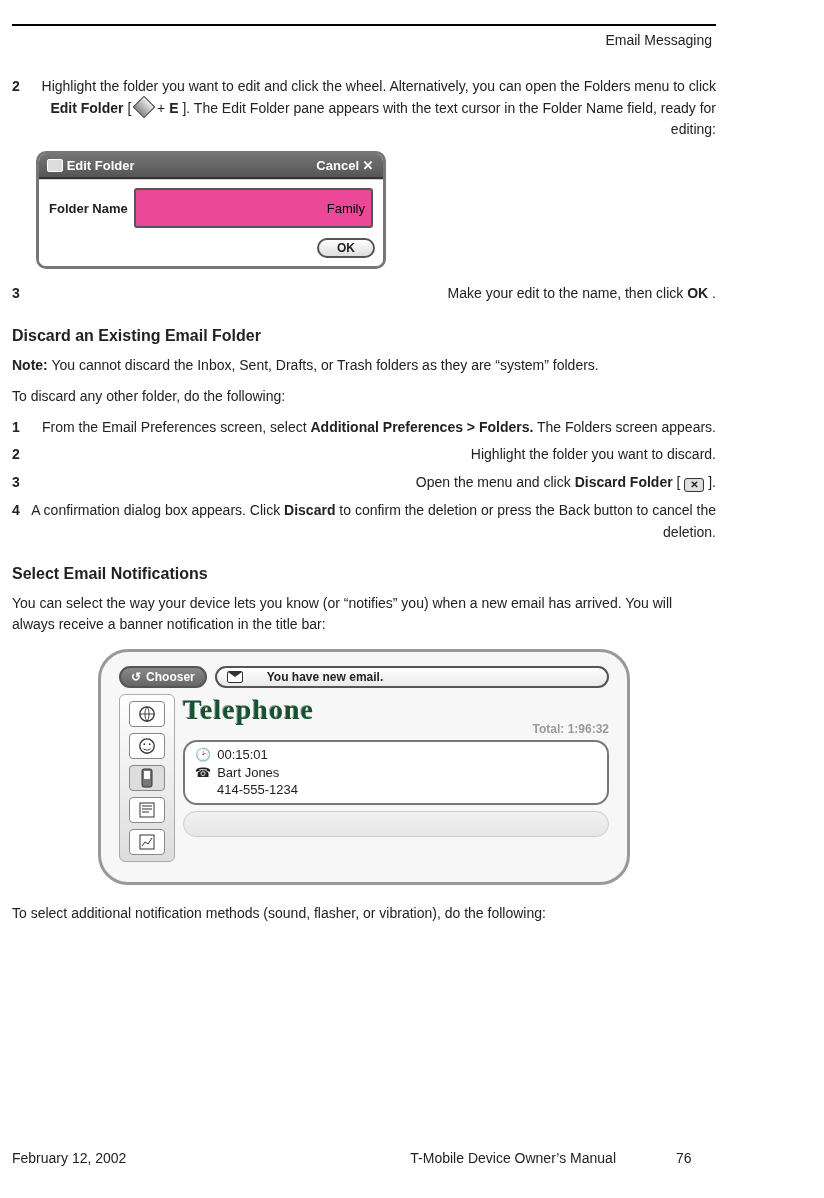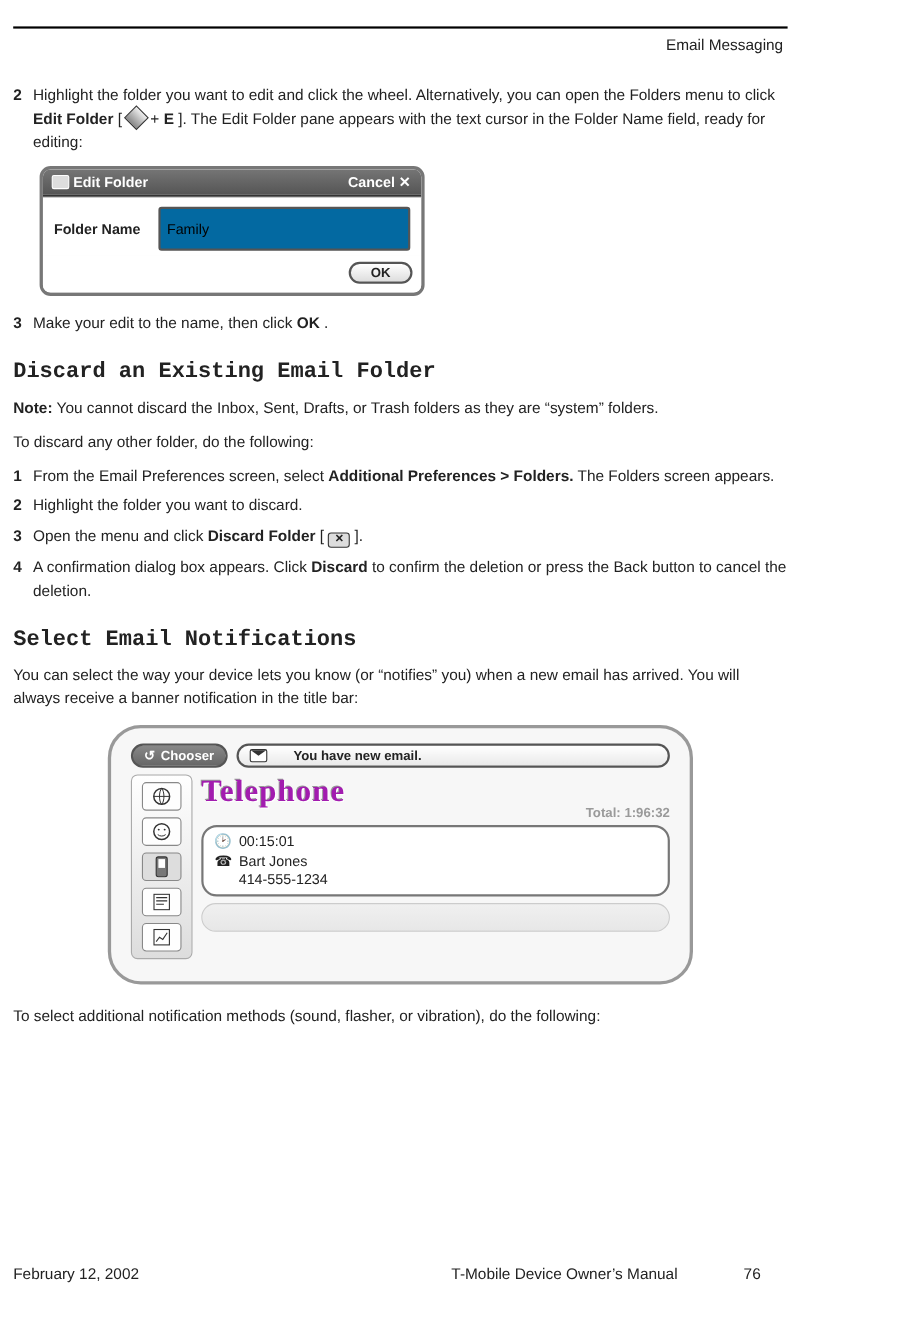"Highlight the folder you want" .step-text { text-align: none -> right }
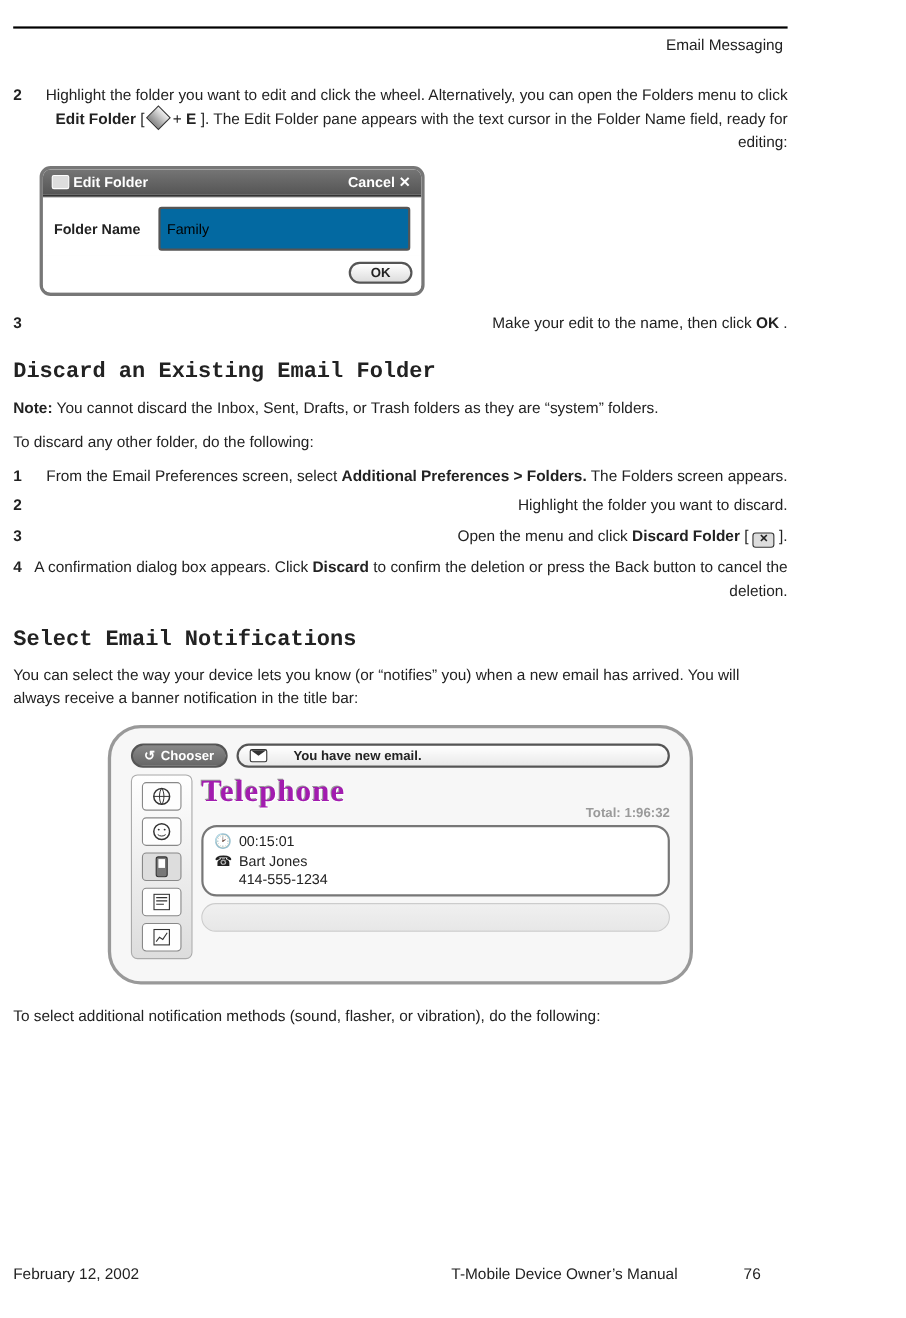"Folder Name" .ef-row { gap: 16px -> 6px }
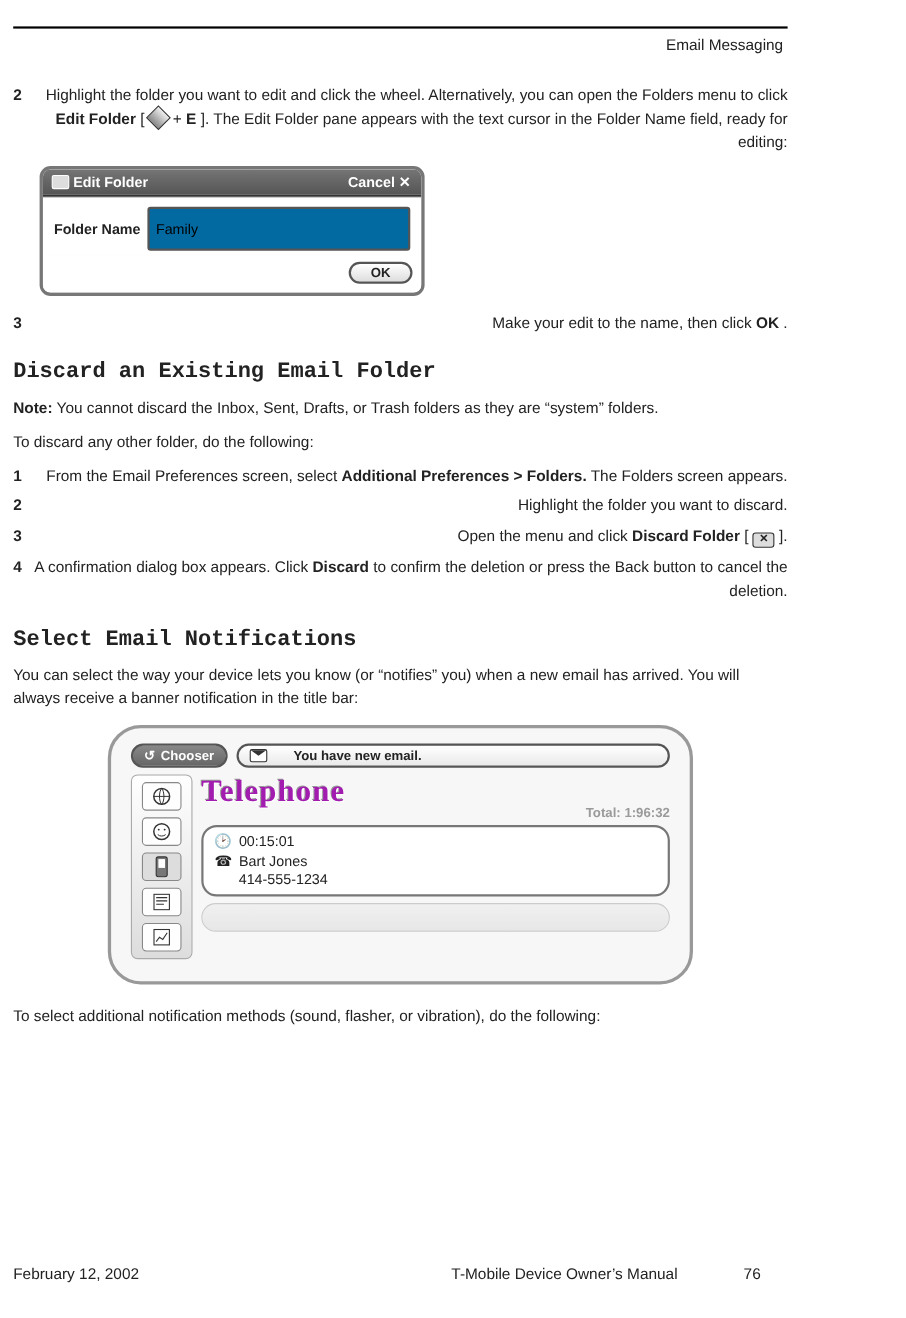"Family" .ef-input { background: #0369a1 -> #ec4899; text-align: none -> right }
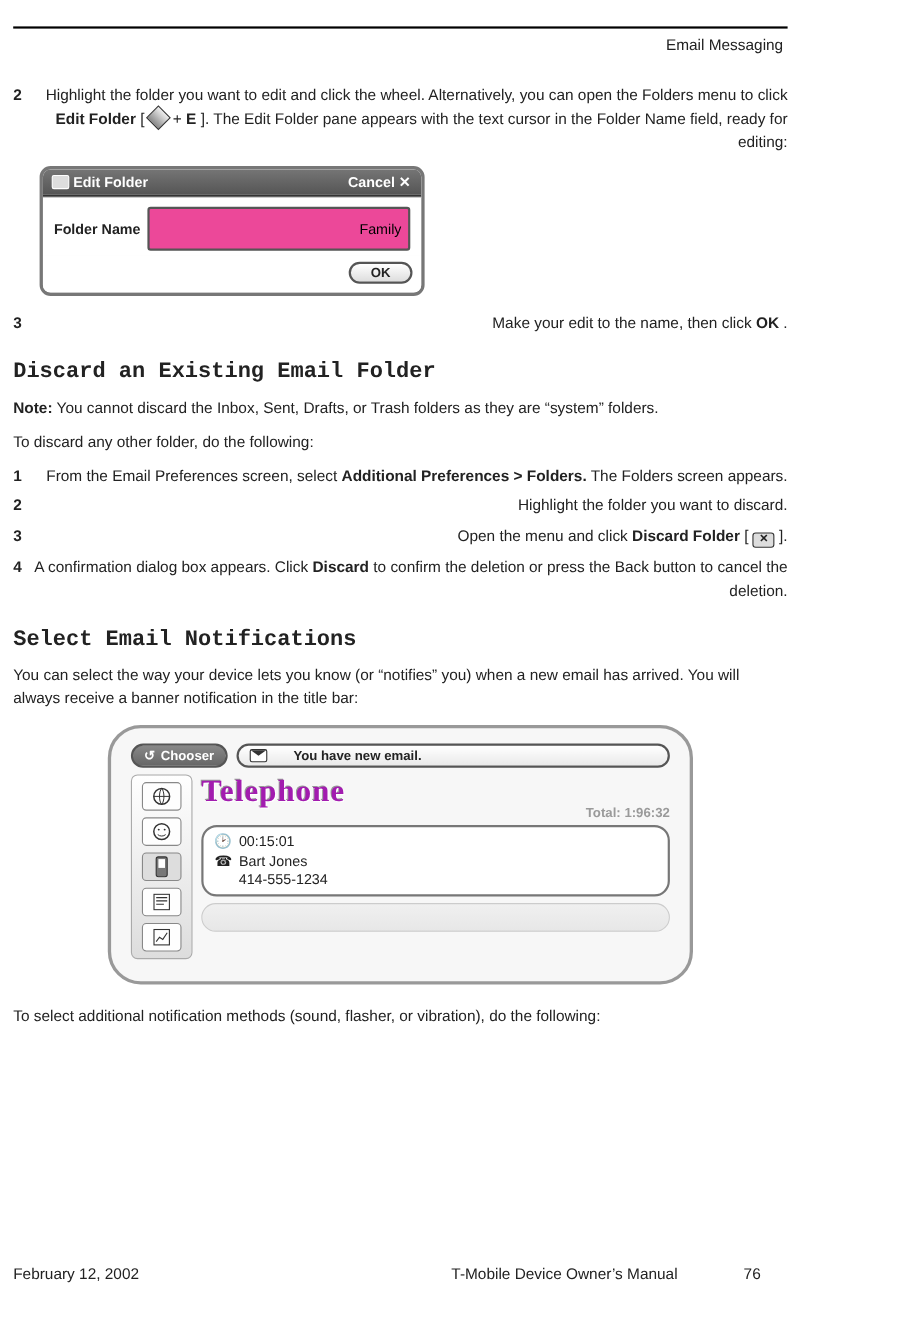"Discard an Existing Email Folder" .heading { font-family: Liberation Mono, monospace -> Liberation Sans, sans-serif; font-size: 20px -> 16px }
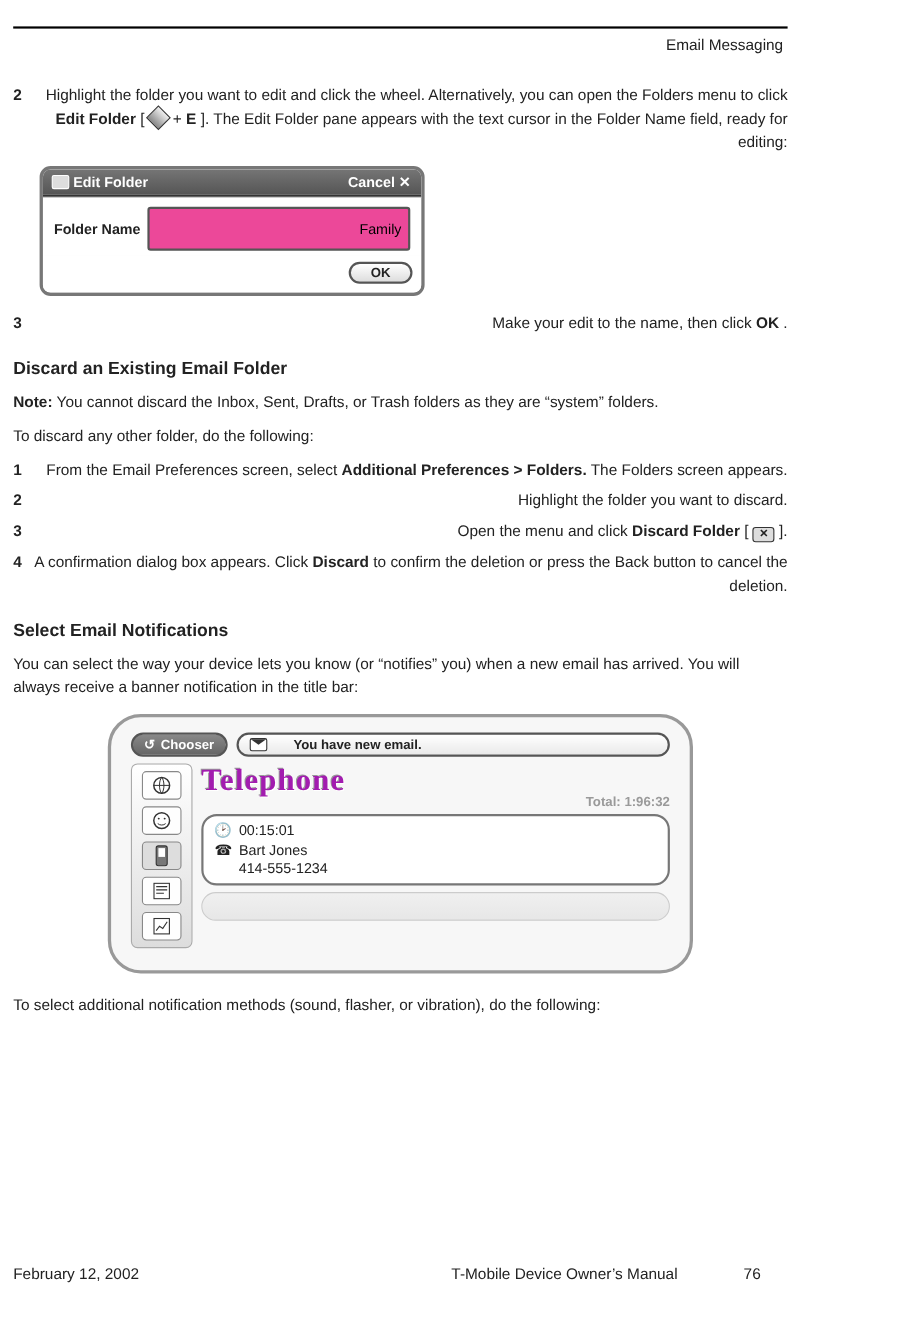"Telephone" .tele-title { color: #a21caf -> #14532d }
